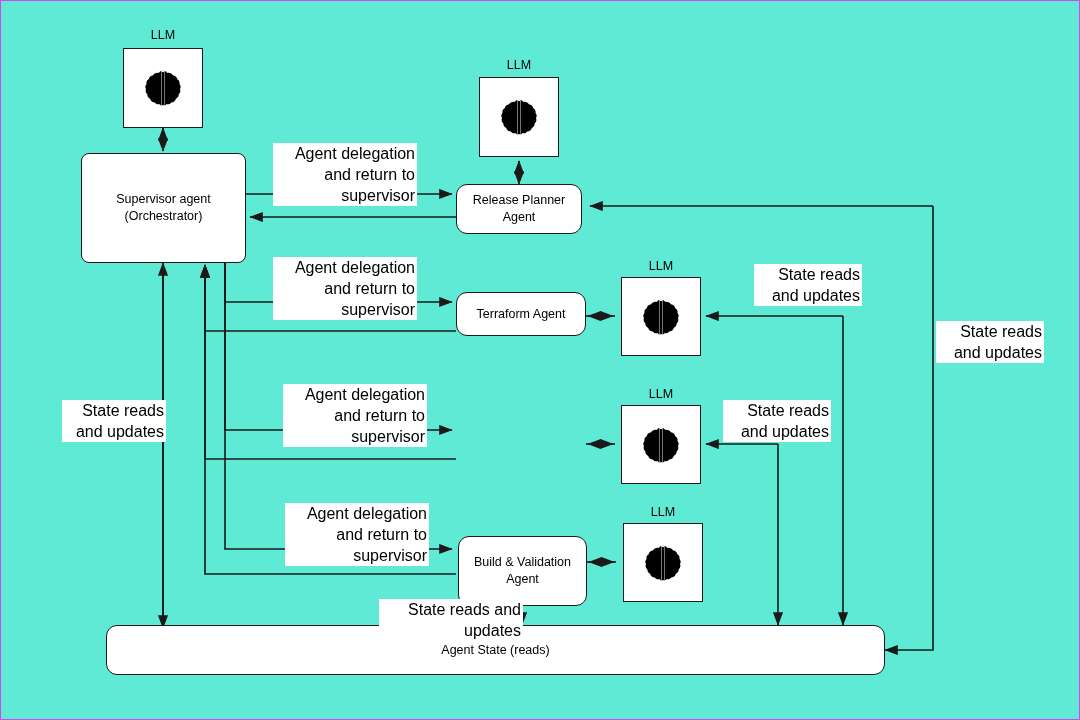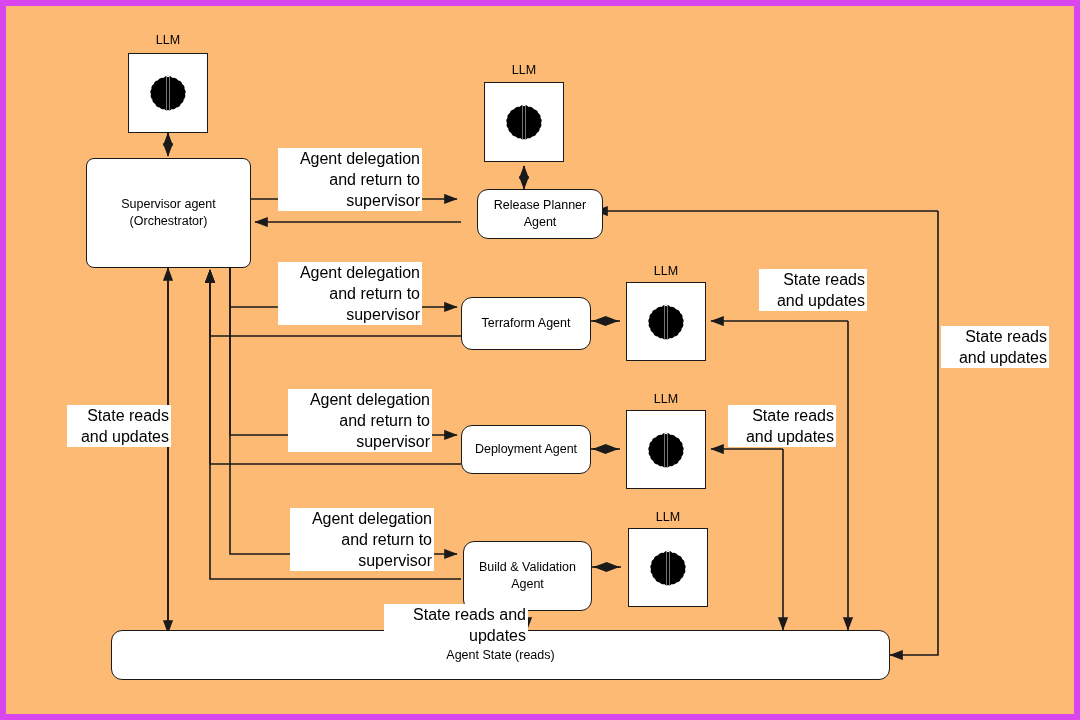"LLM" #canvas { background: #fdba74 -> #5eead4; border: 6px solid #d946ef -> 1px solid #d946ef }
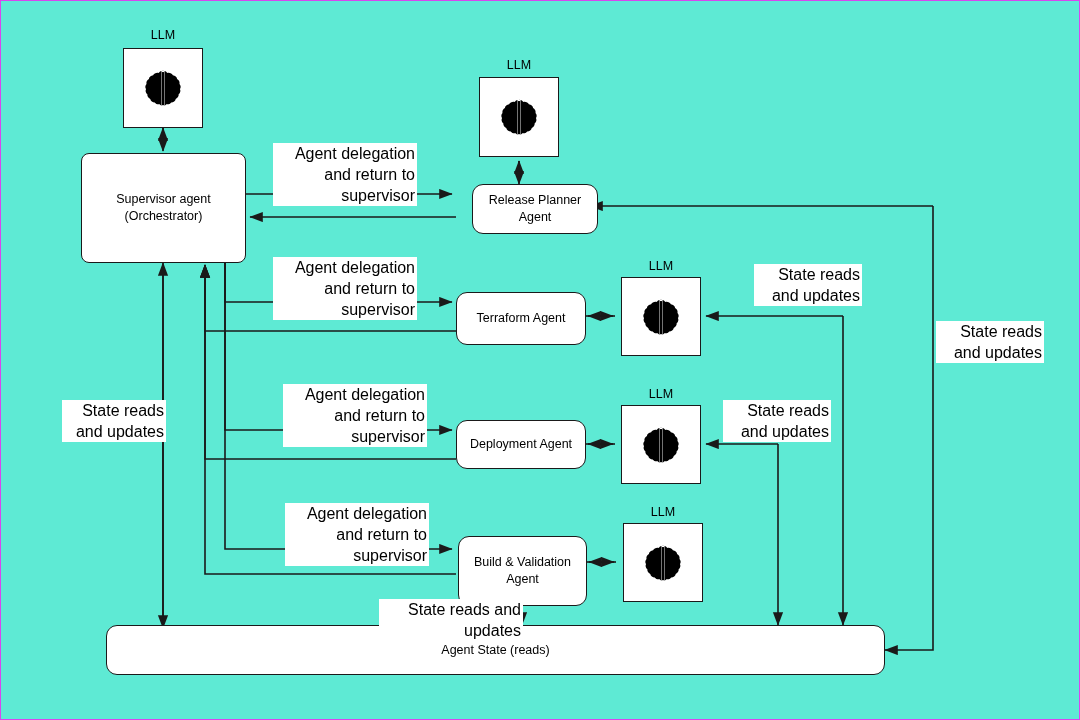"Release Planner" div.node { margin-left: 16px -> none }
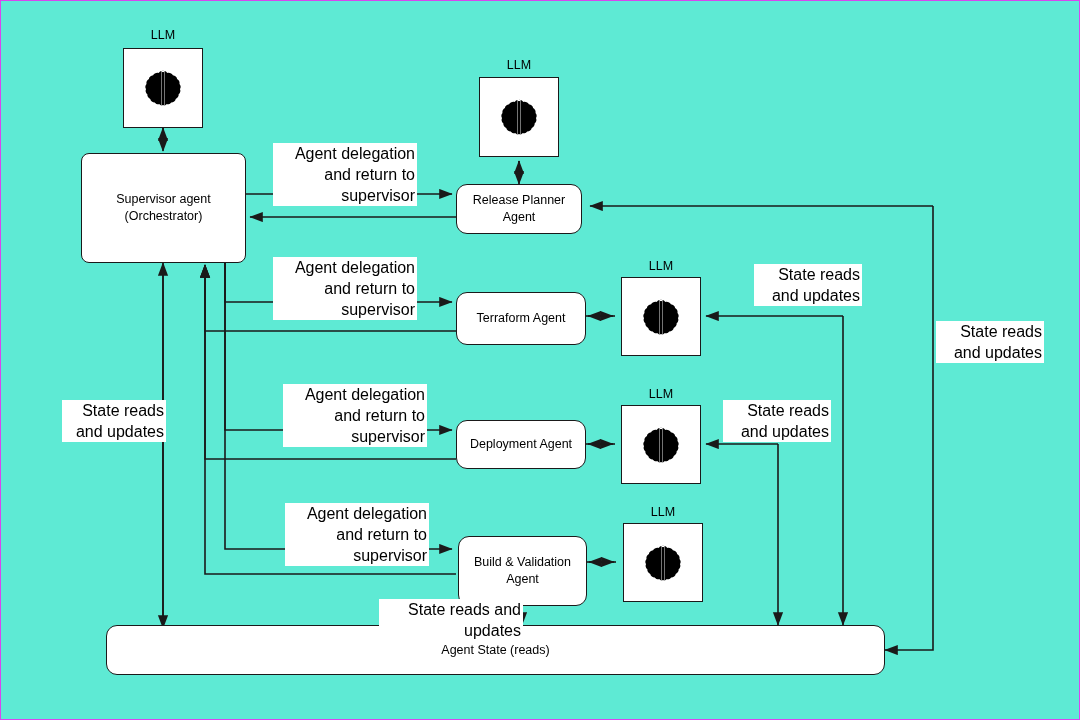"Terraform Agent" div.node { height: 53px -> 44px }
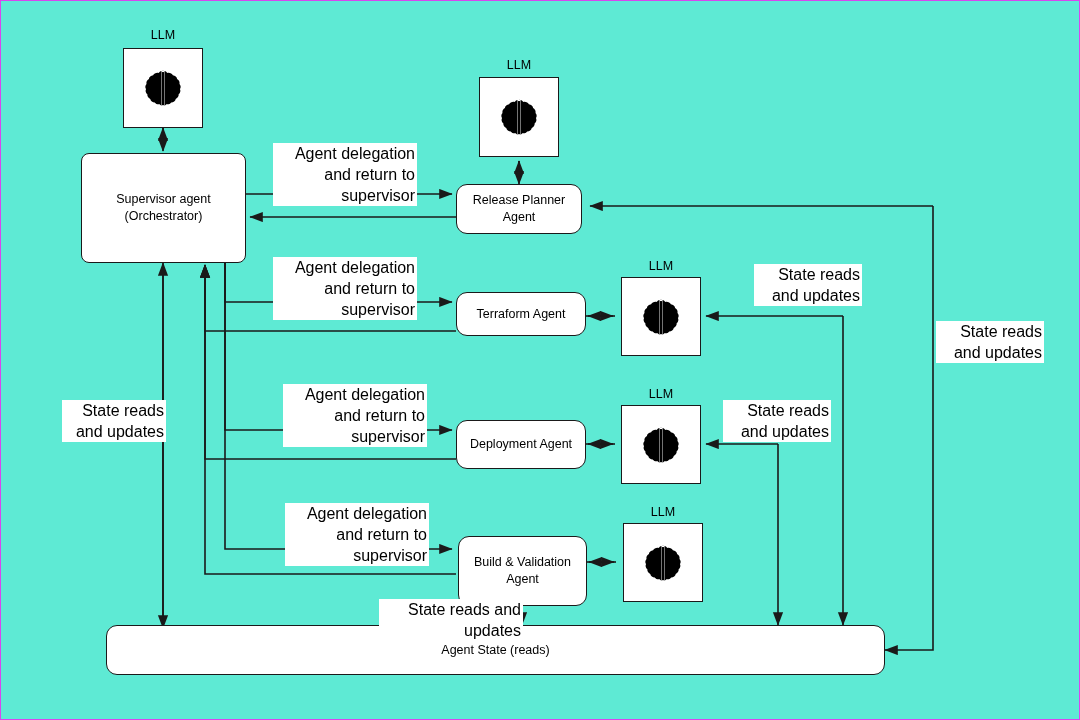"Deployment Agent" div.node { html: <div>Deployment Agent</div> -> none }
